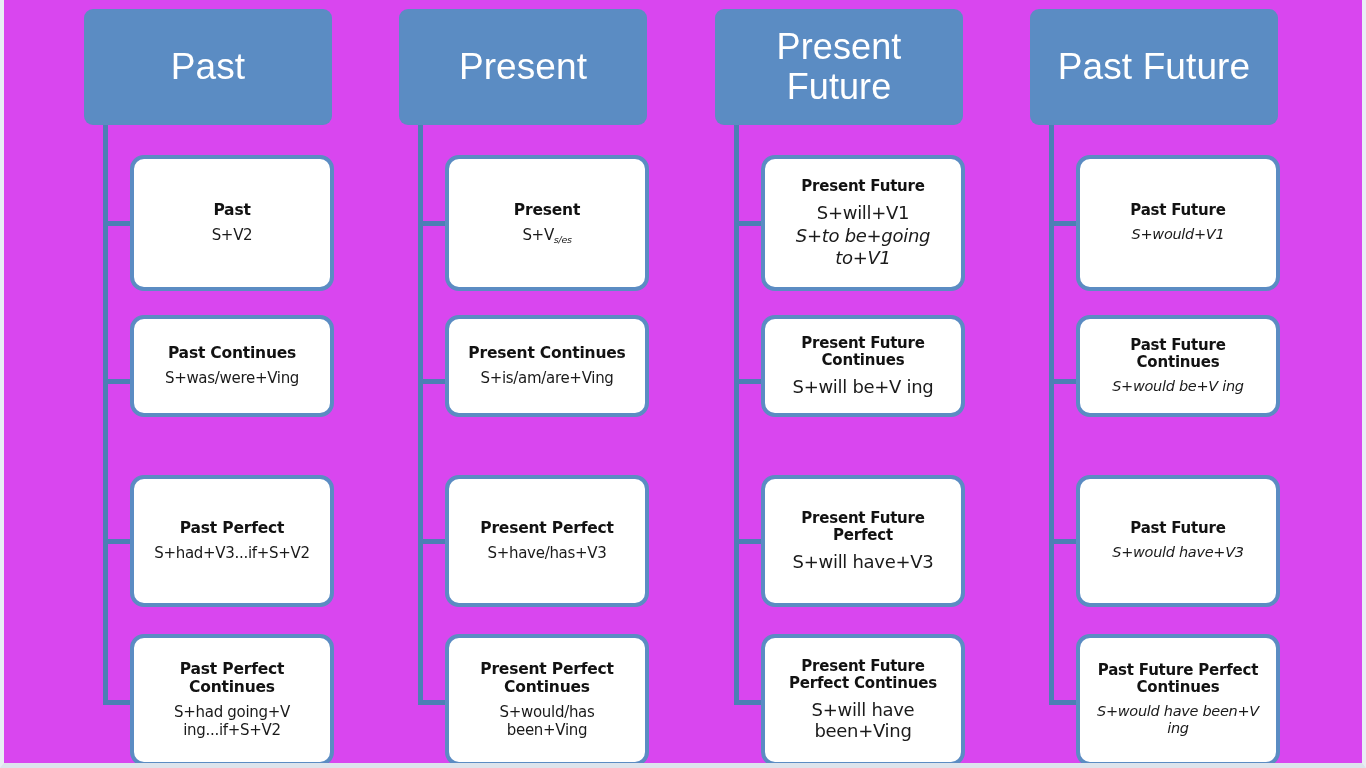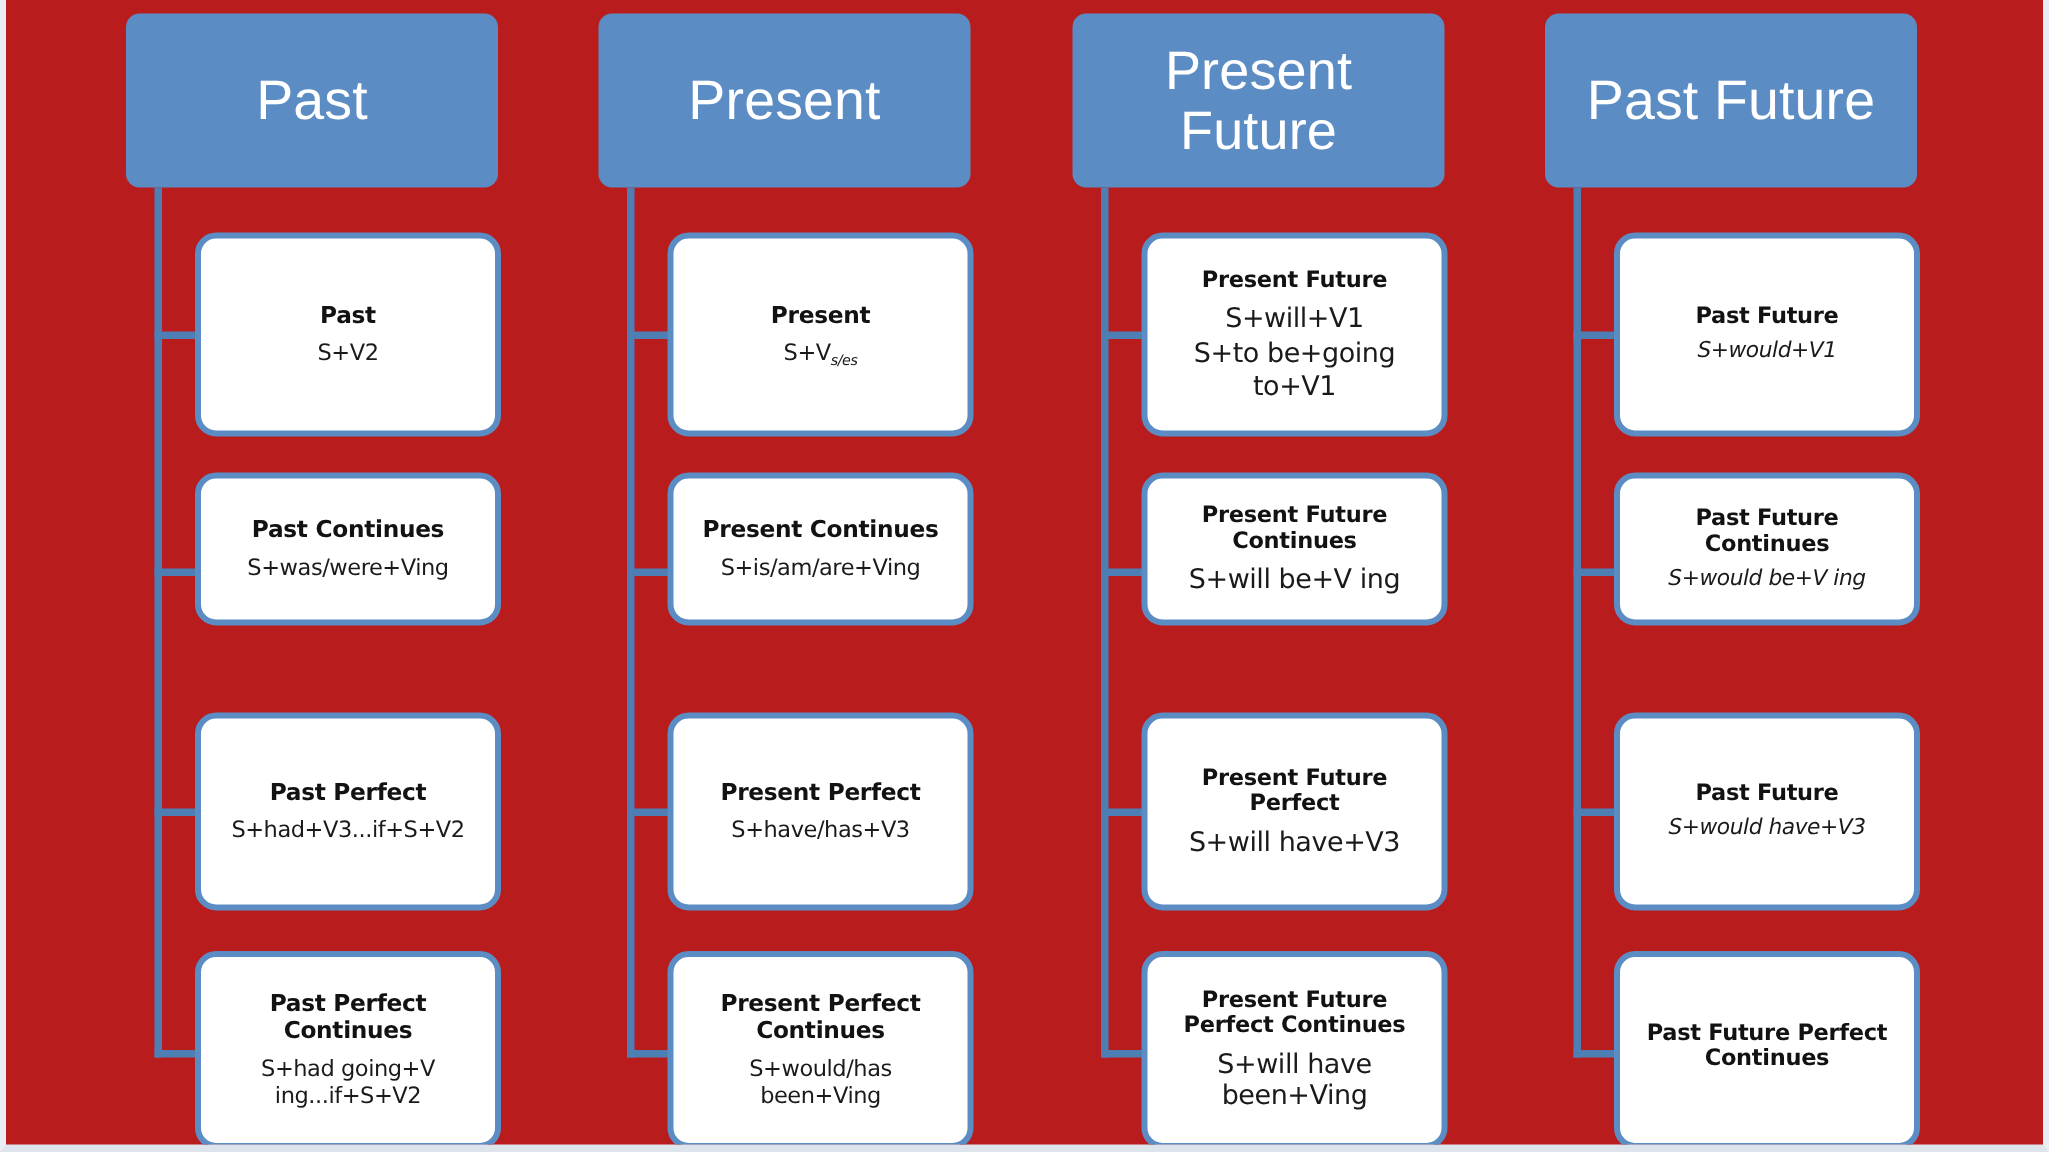"Past" #canvas { background: #b91c1c -> #d946ef }
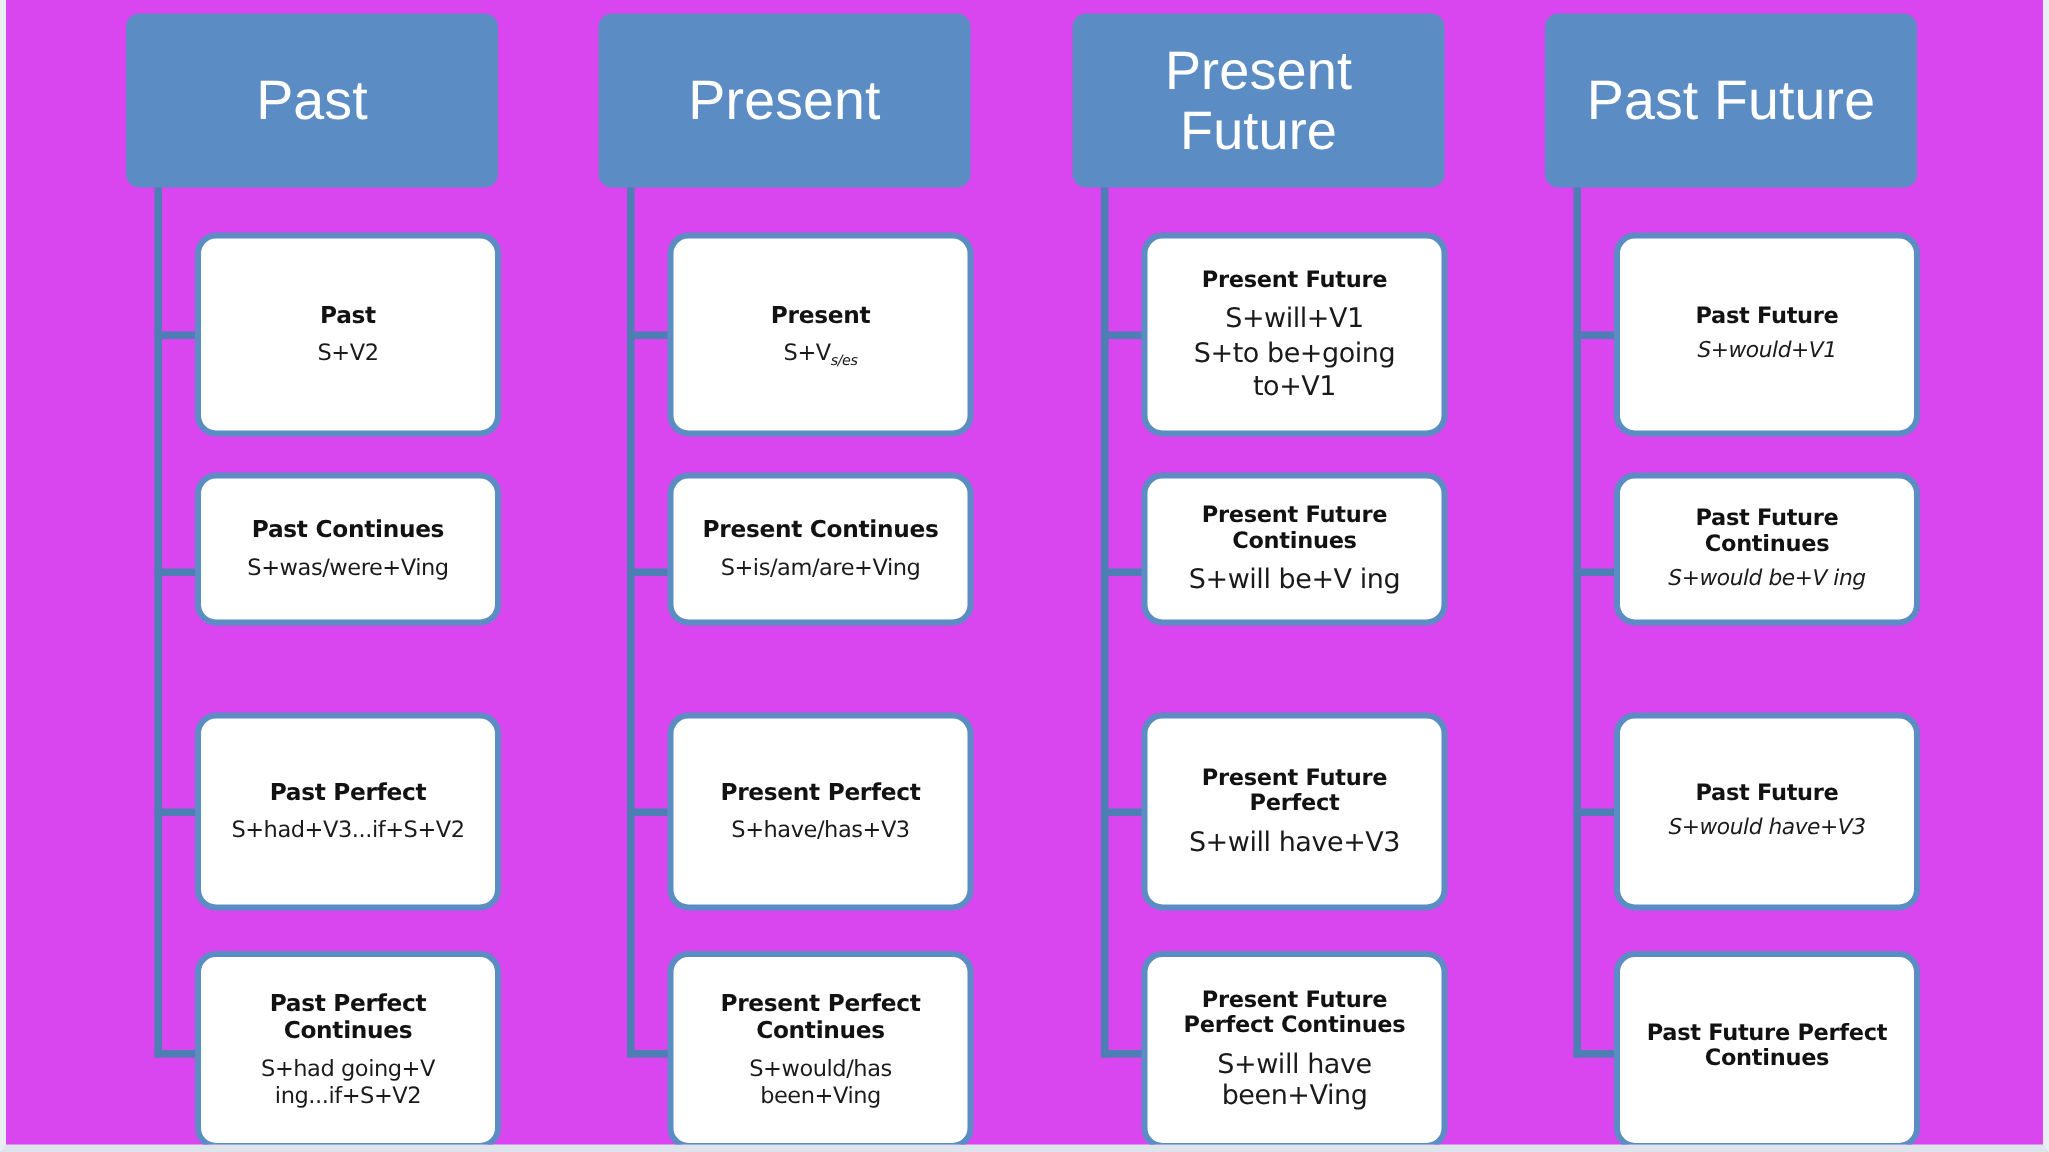"S+to be+going to+V1" .node .formula + .formula { font-style: none -> italic }
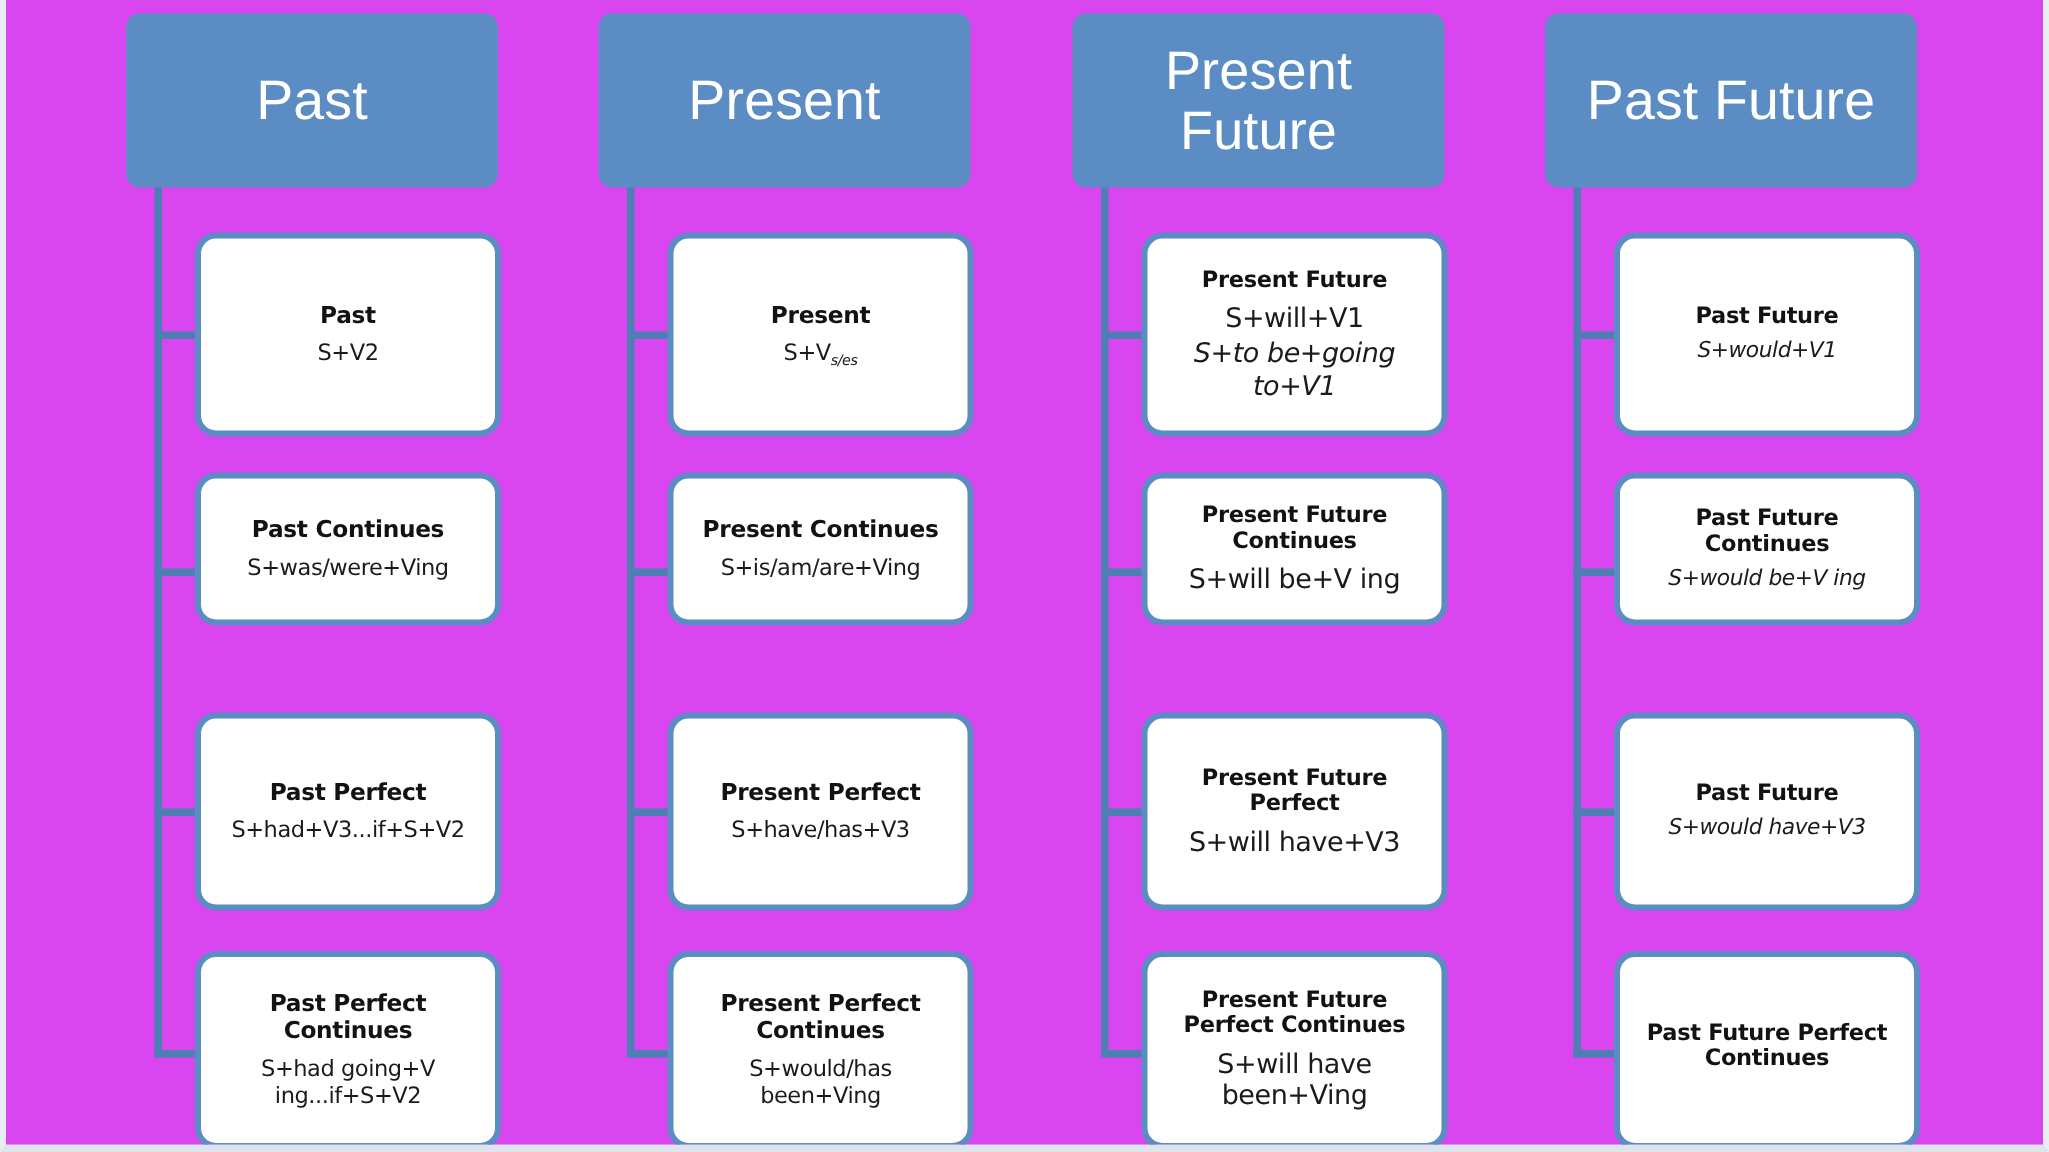"S+would have been+V" div.formula { html: none -> <div>S+would have been+V ing</div> }
